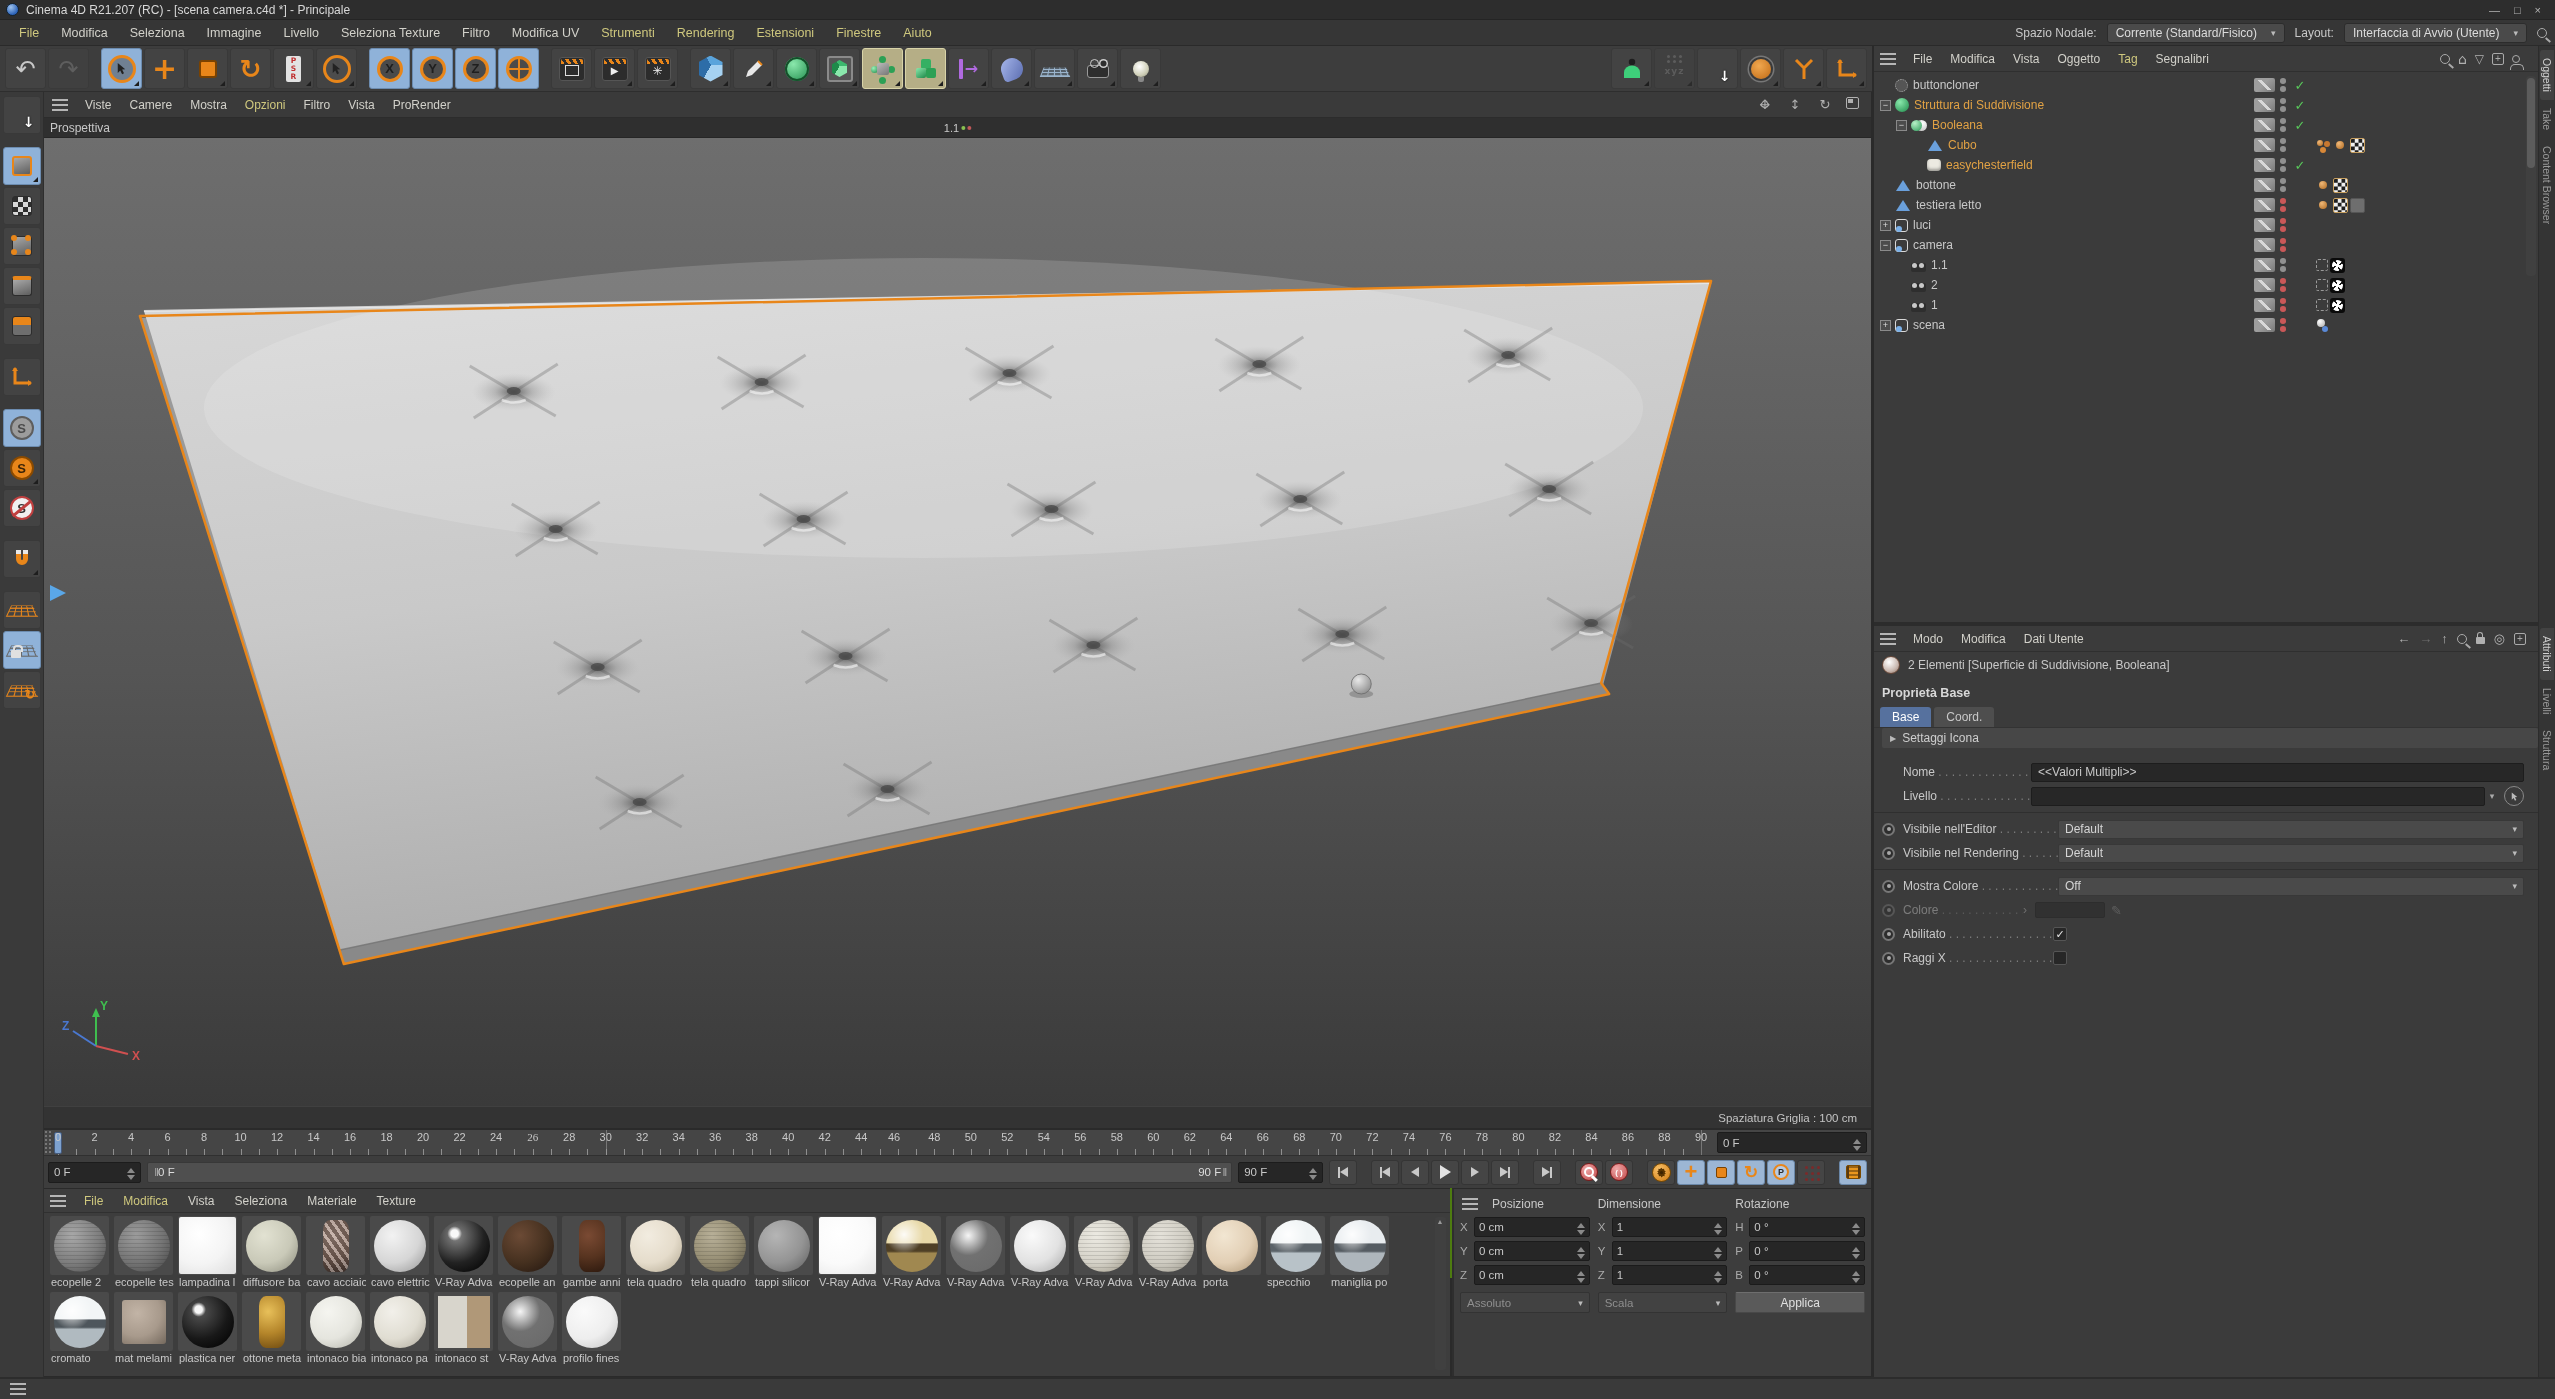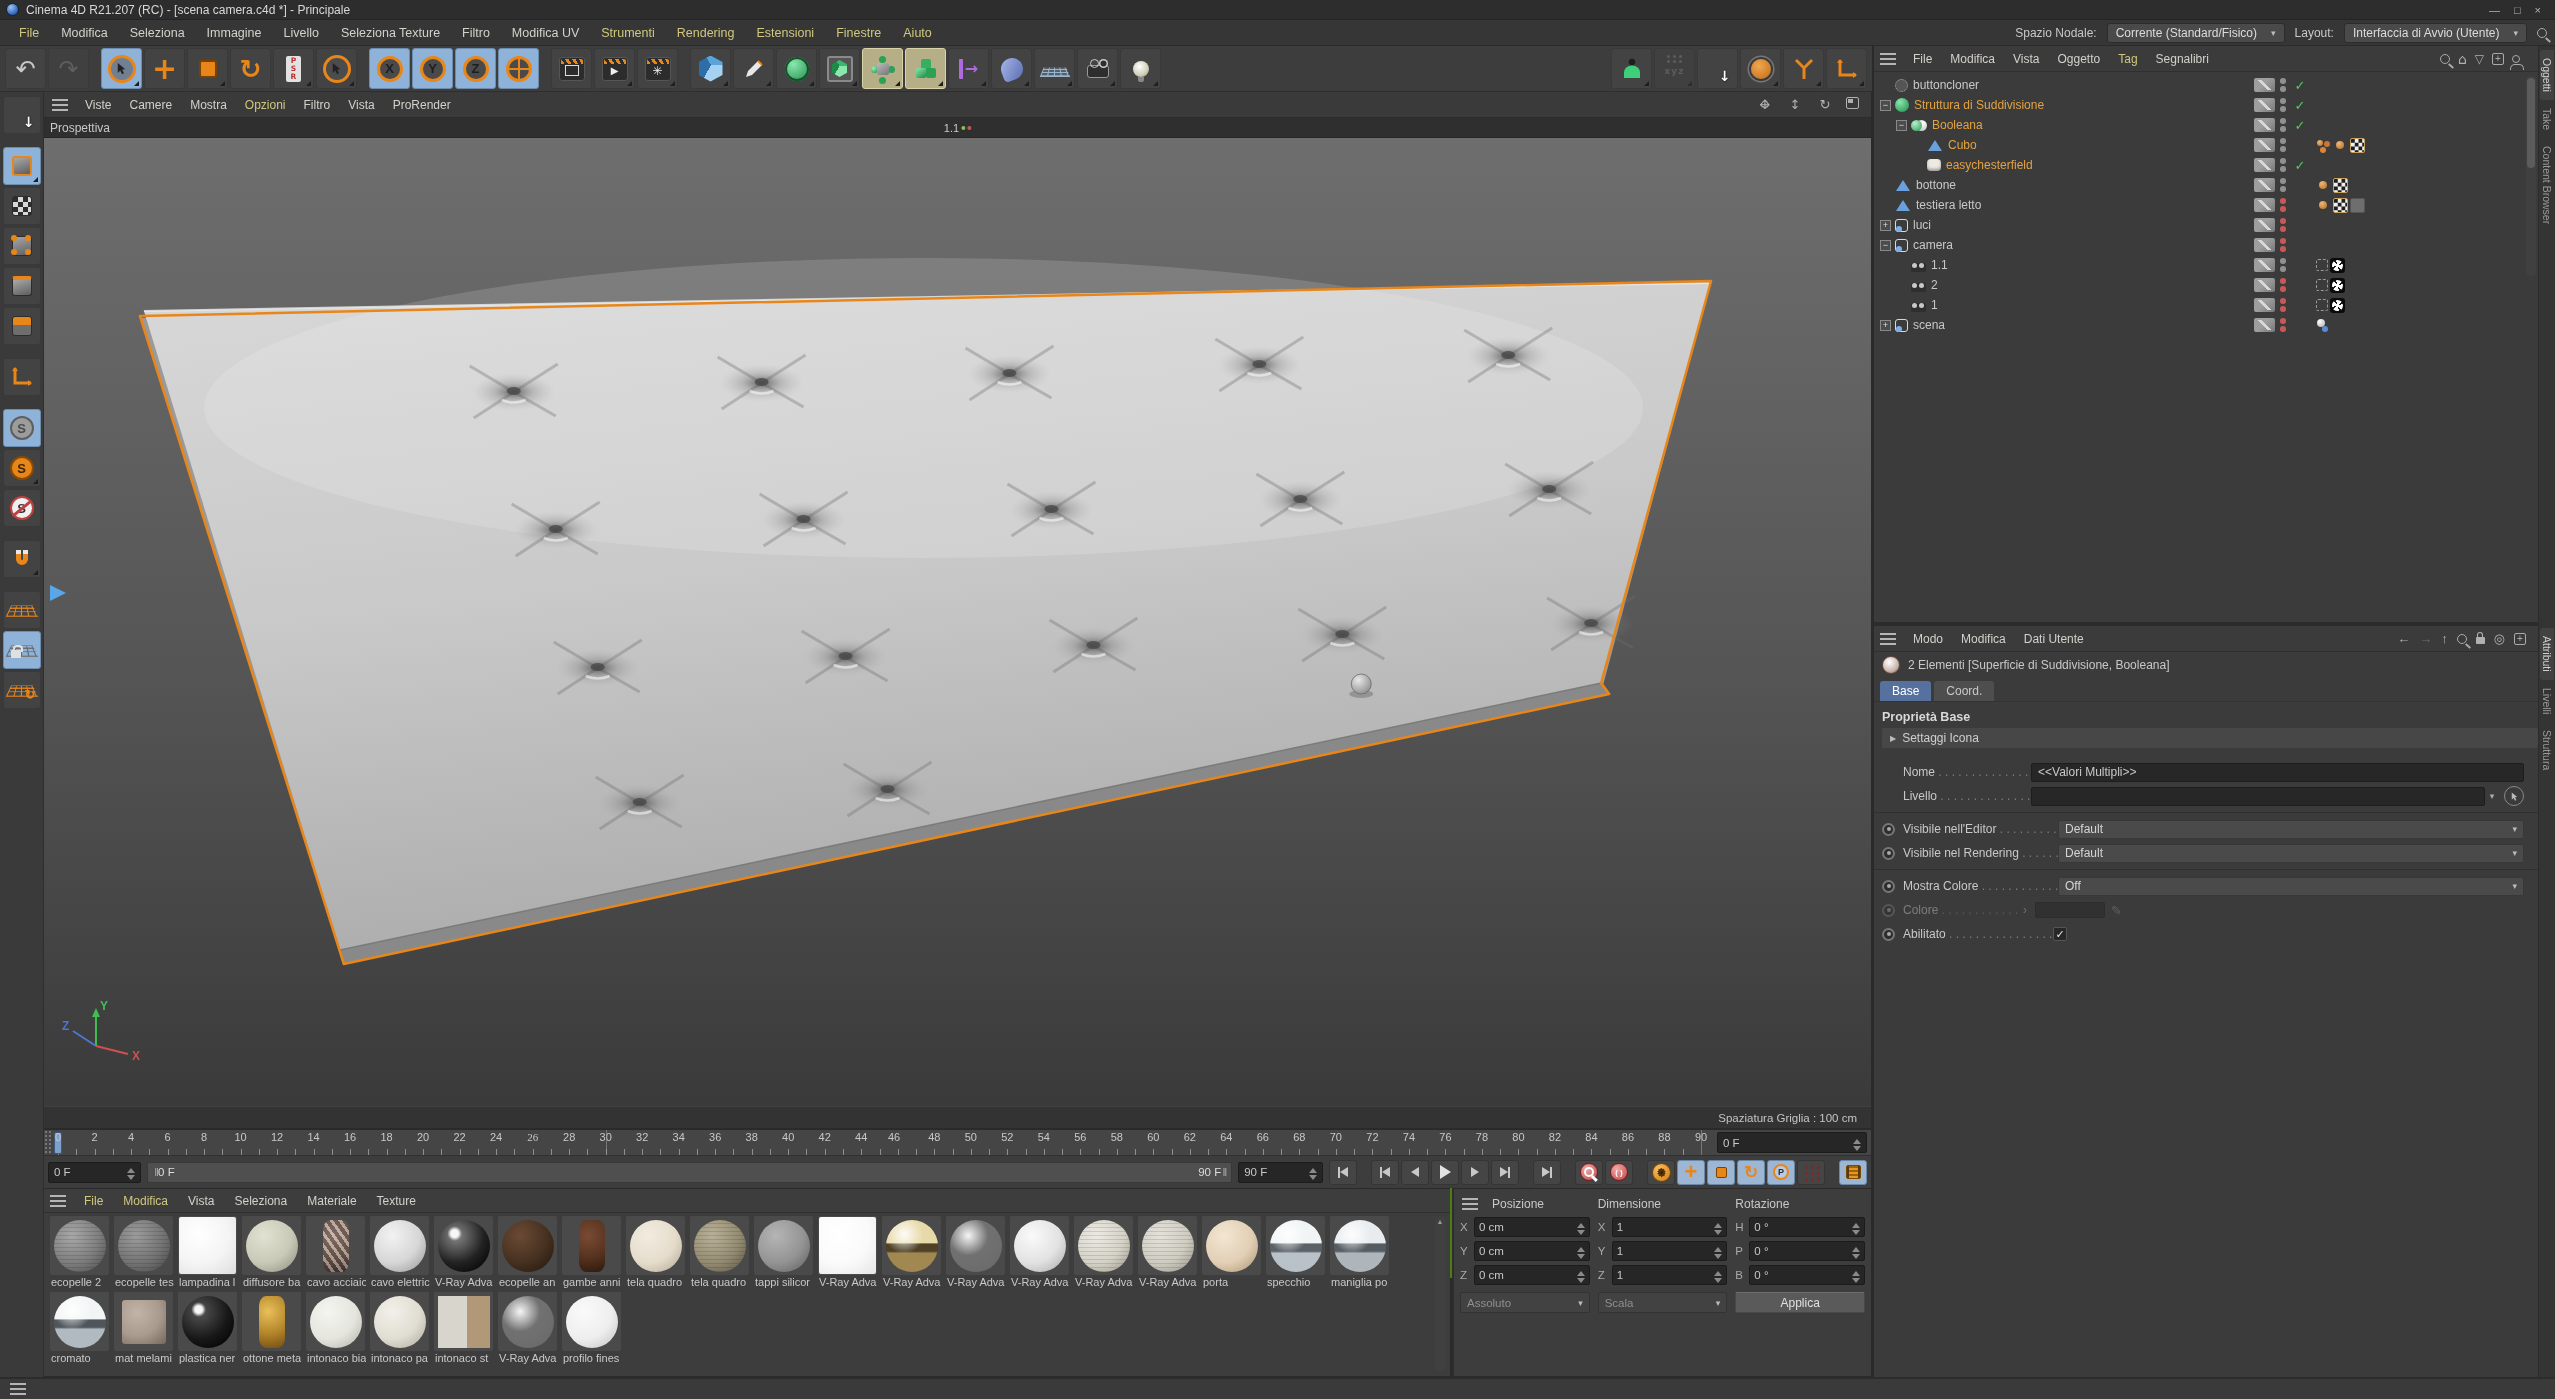"Base" div { order: before "Proprietà Base" -> after "Proprietà Base" }
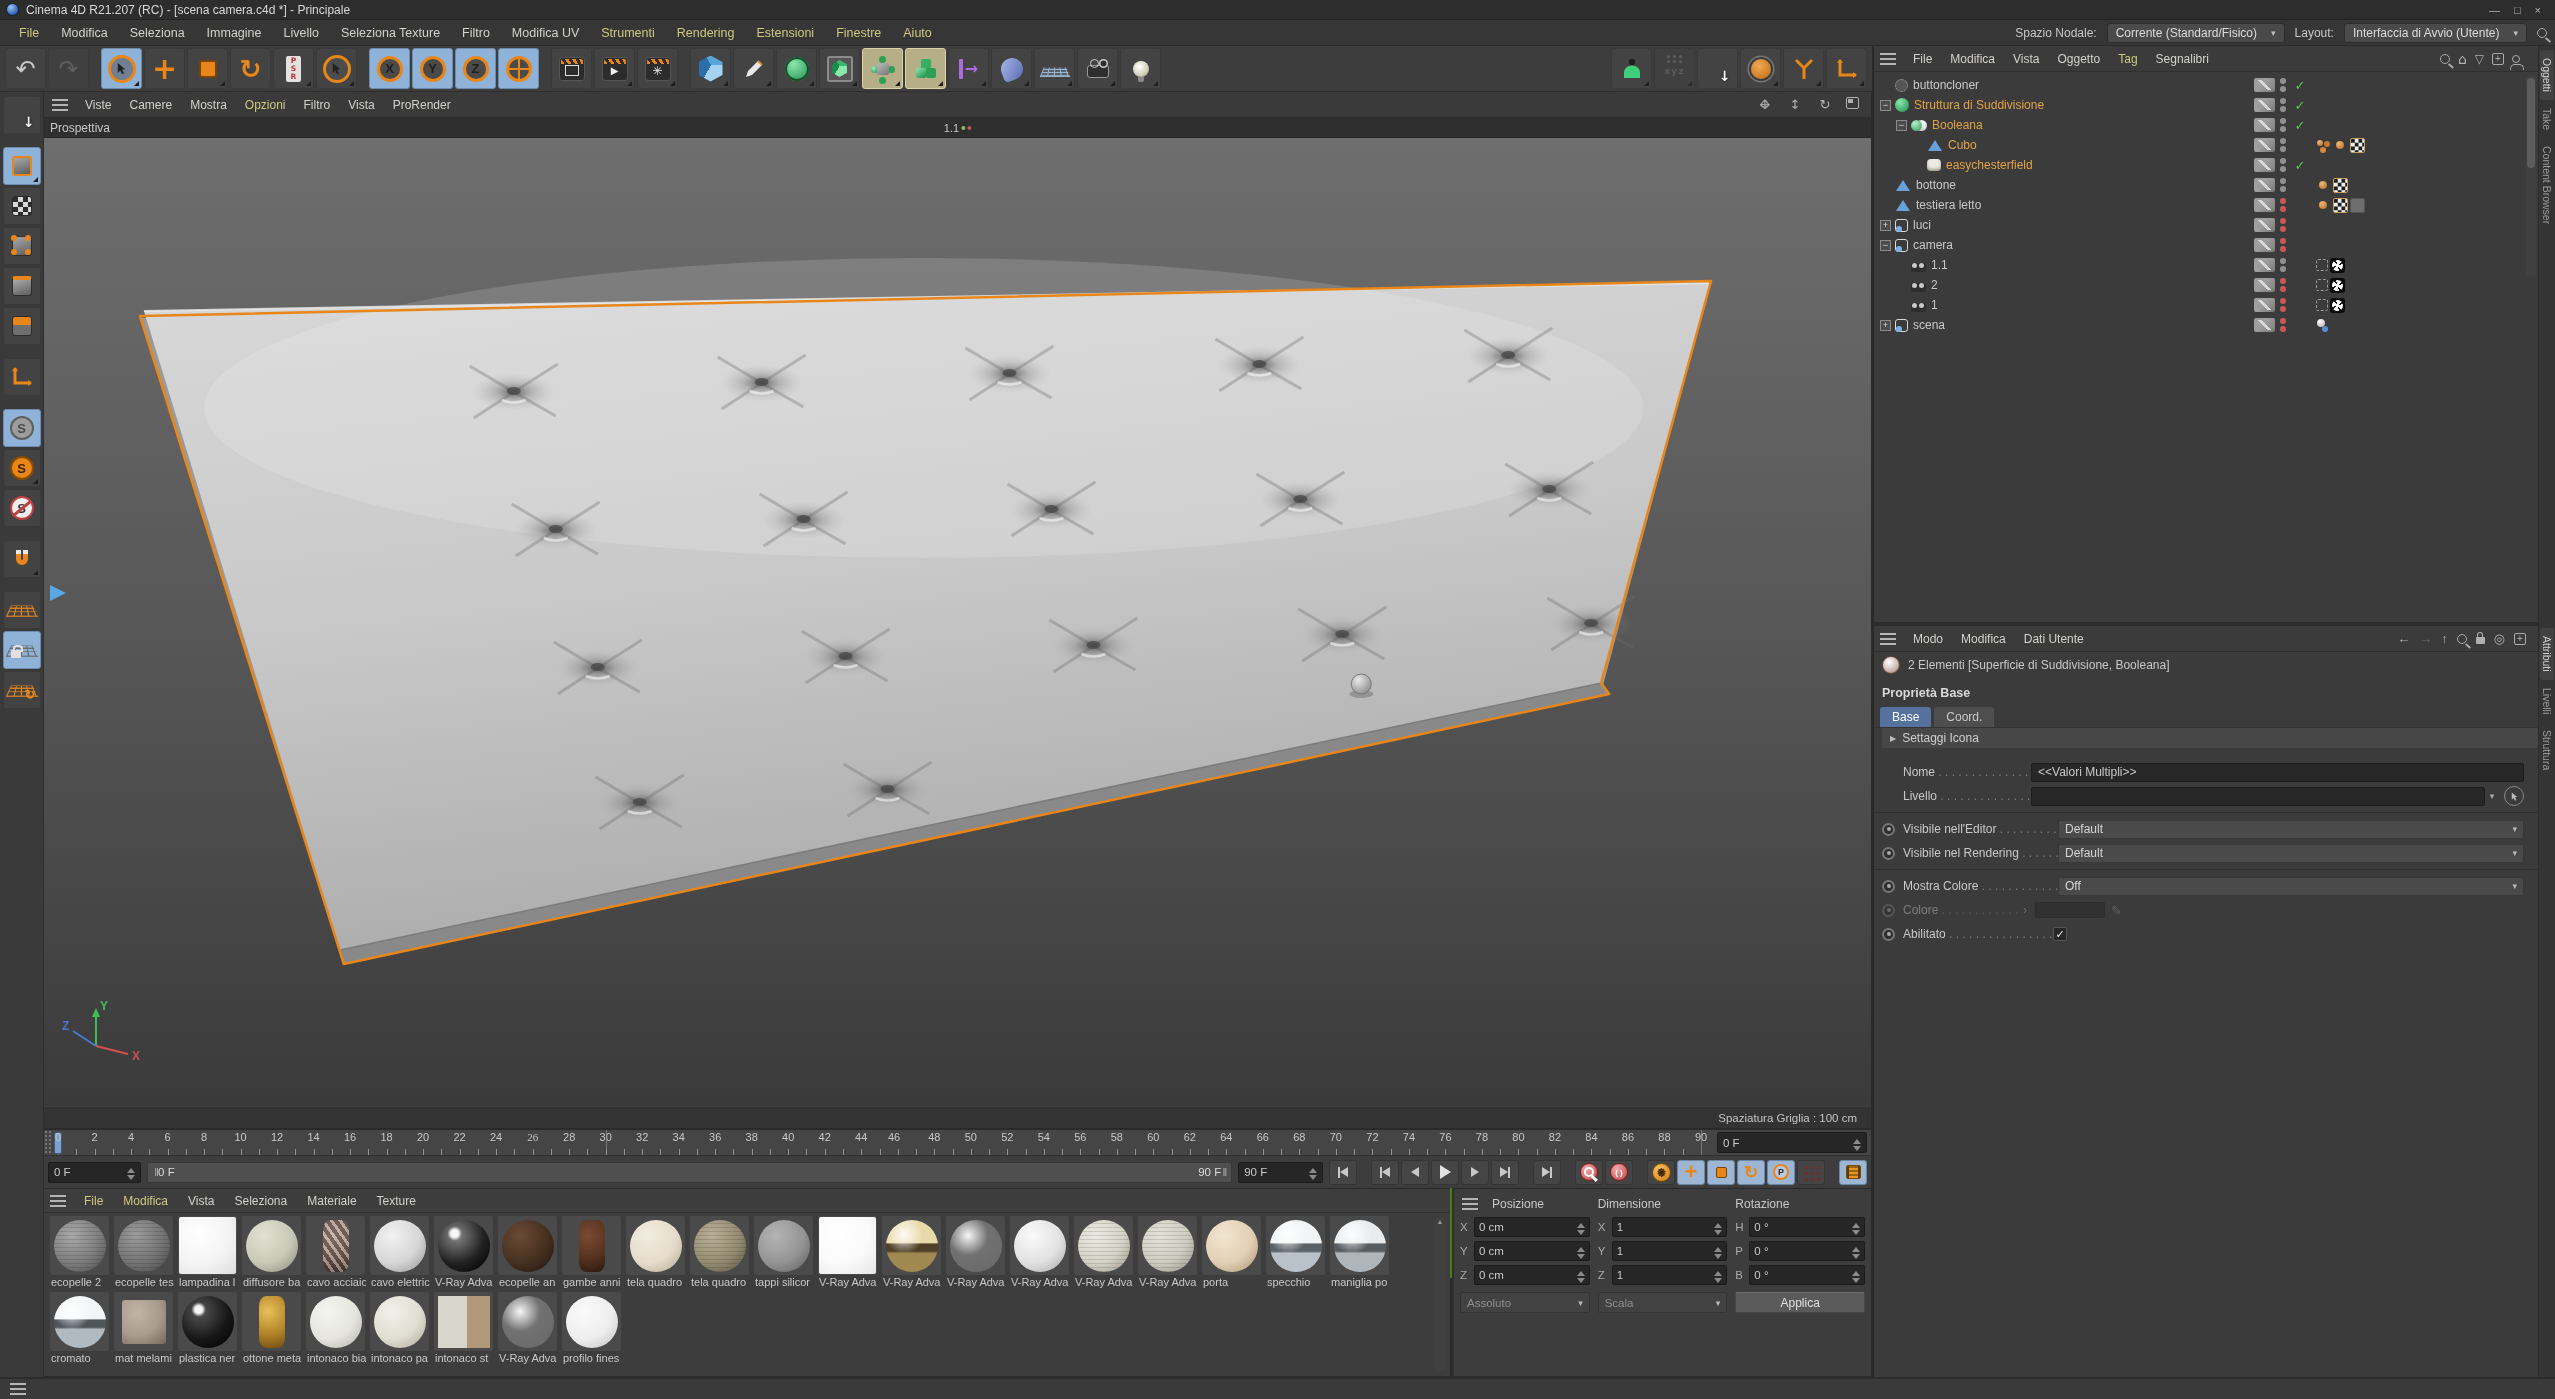"Raggi X" div.am-row { html: none -> <div> <span></span> <span><span>Raggi X</span></span> <span></span> </div> }
